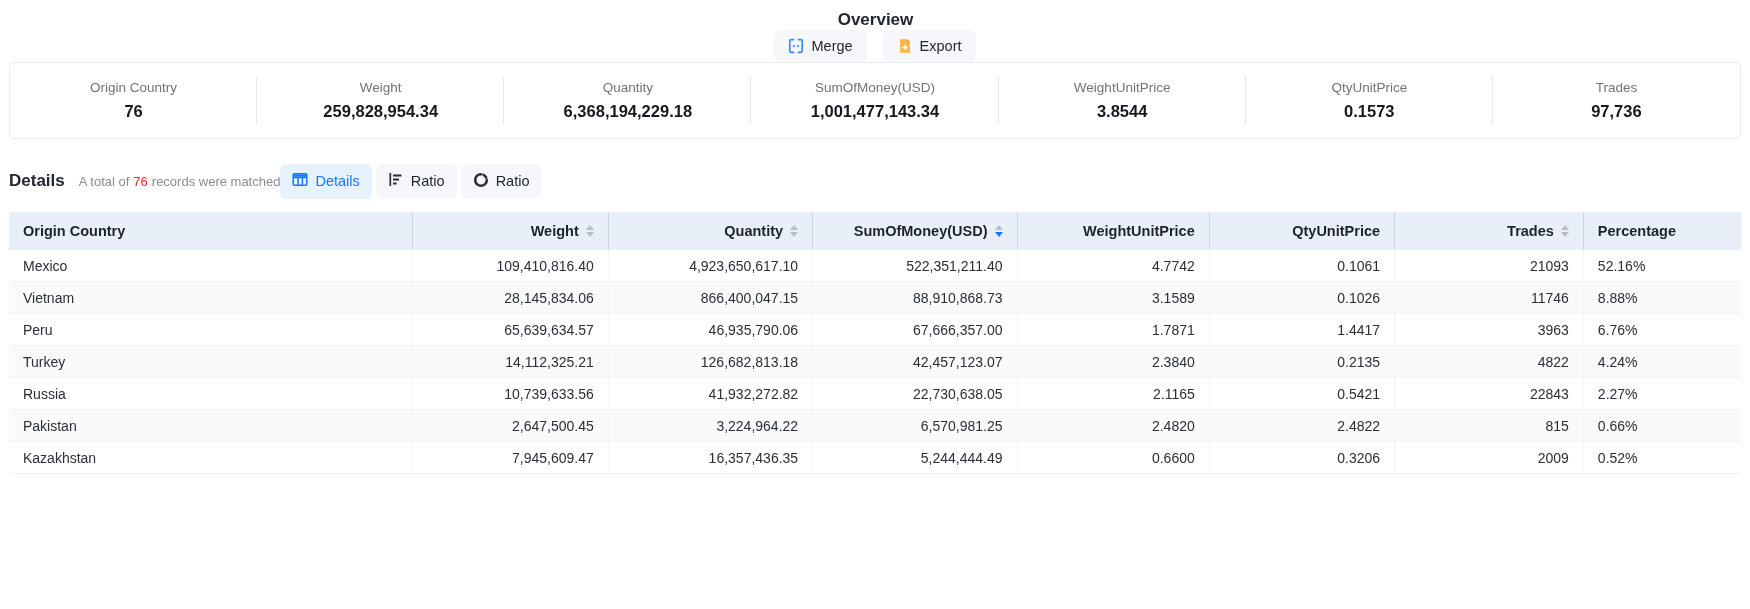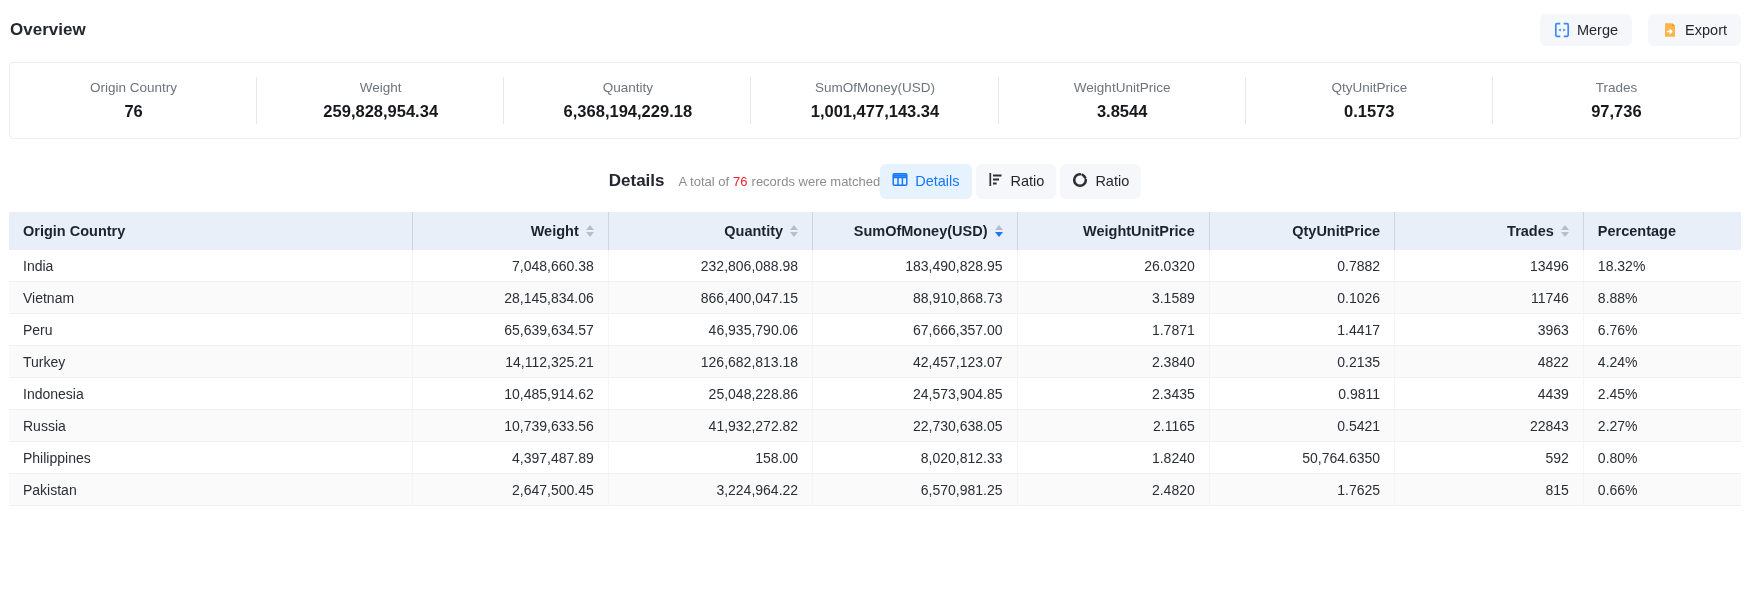"Overview" .topbar { flex-direction: none -> column }
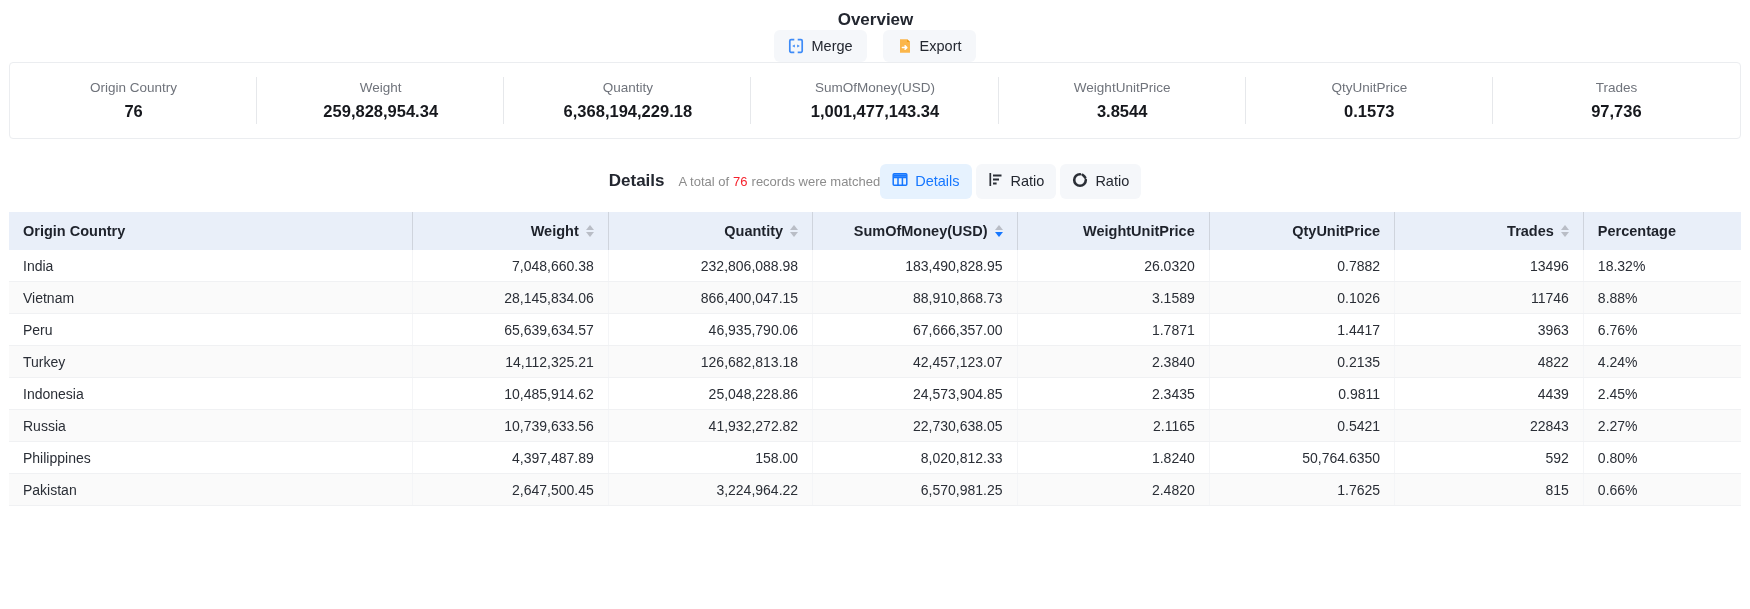"Details" .details-bar { justify-content: center -> flex-start }
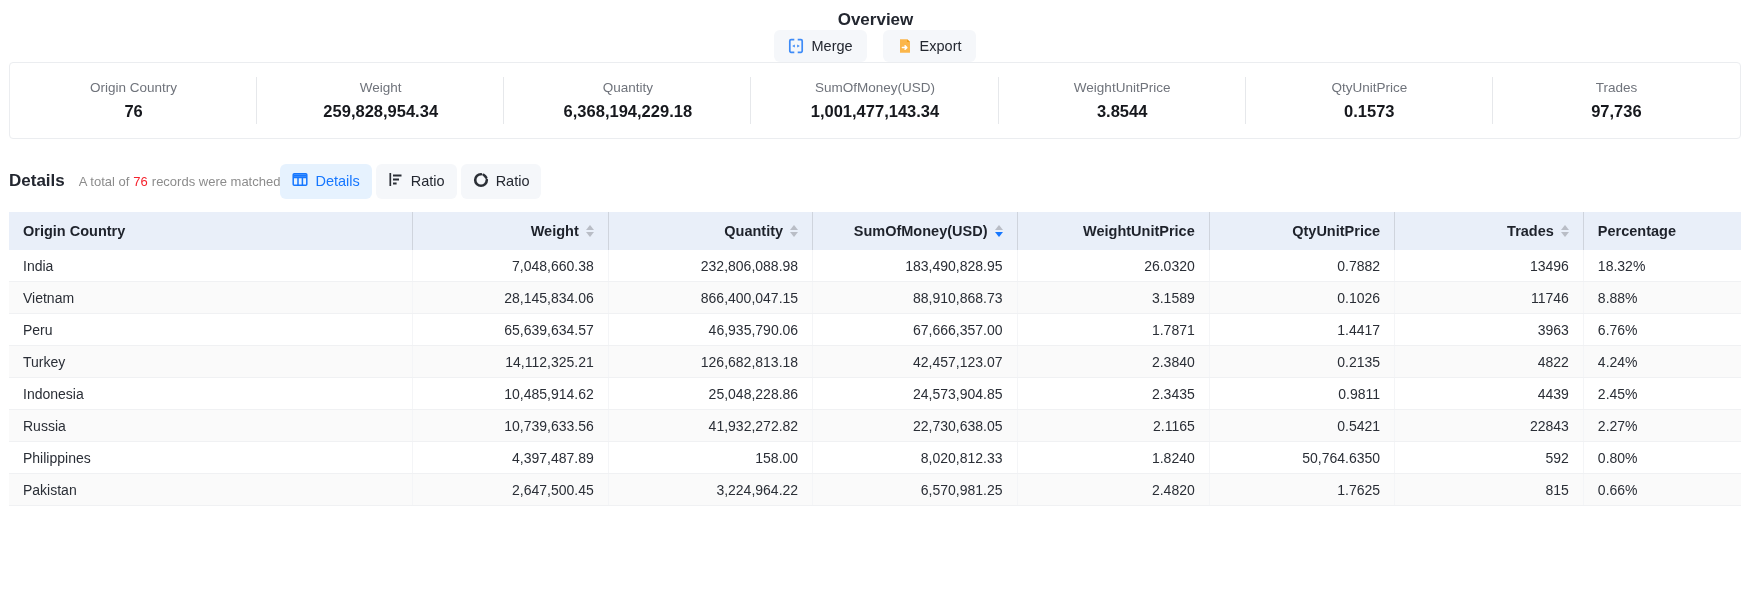"Mexico" tr { html: none -> <tr> <td>Mexico</td> <td>109,410,816.40</td> <td>4,923,650,617.10</td> <td>522,351,211.40</td> <td>4.7742</td> <td>0.1061</td> <td>21093</td> <td>52.16%</td> </tr> }
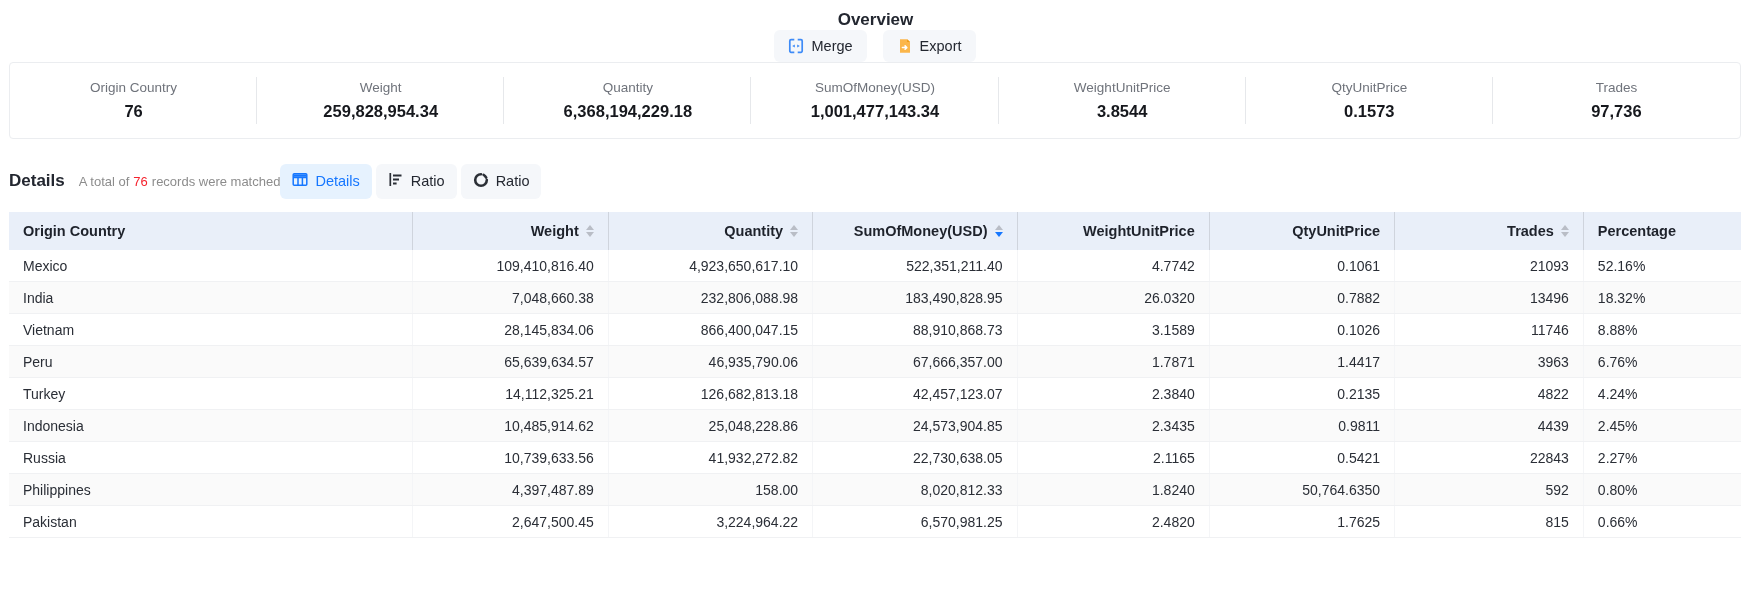"India" tr { html: <tr> <td>India</td> <td>7,048,660.38</td> <td>232,806,088.98</td> <td>183,490,828.95</td> <td>26.0320</td> <td>0.7882</td> <td>13496</td> <td>18.32%</td> </tr> -> none }
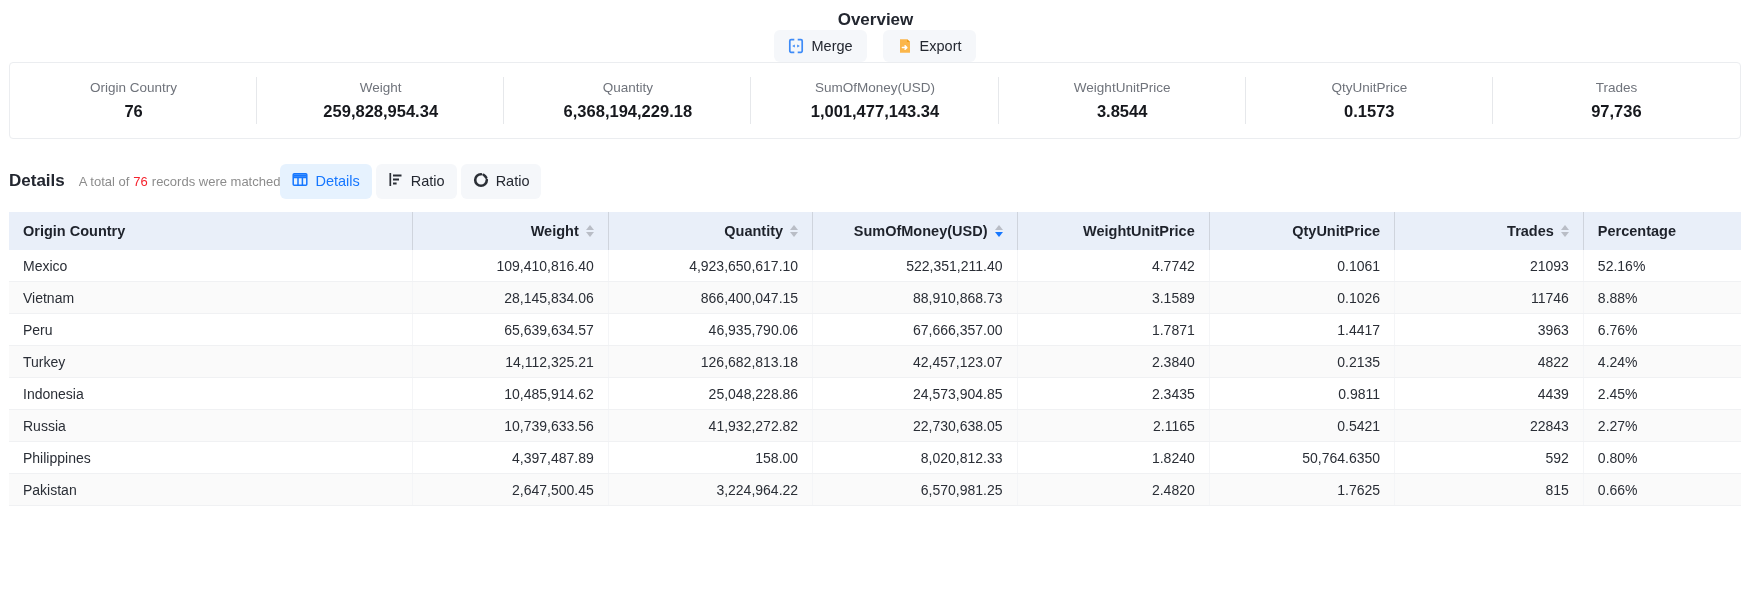"Indonesia" tr { html: <tr> <td>Indonesia</td> <td>10,485,914.62</td> <td>25,048,228.86</td> <td>24,573,904.85</td> <td>2.3435</td> <td>0.9811</td> <td>4439</td> <td>2.45%</td> </tr> -> none }
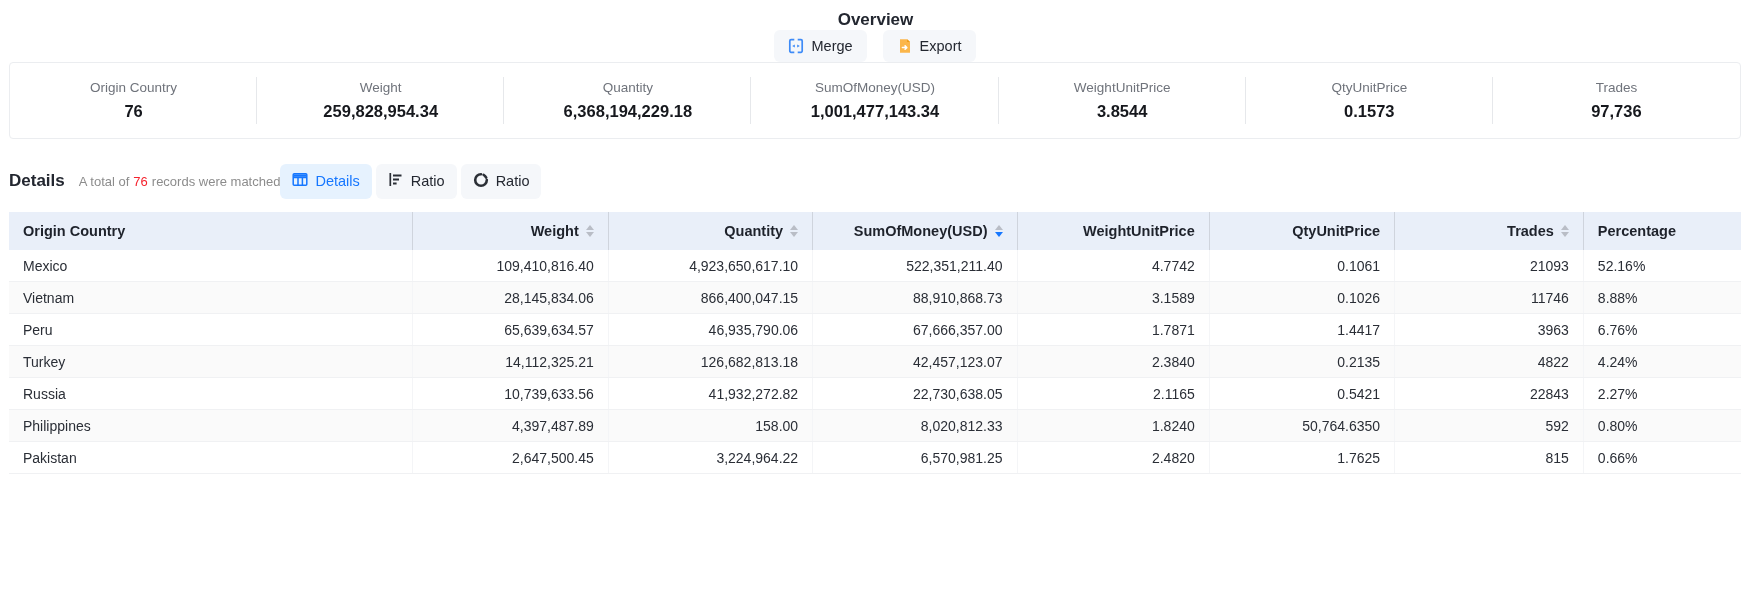"Philippines" tr { html: <tr> <td>Philippines</td> <td>4,397,487.89</td> <td>158.00</td> <td>8,020,812.33</td> <td>1.8240</td> <td>50,764.6350</td> <td>592</td> <td>0.80%</td> </tr> -> none }
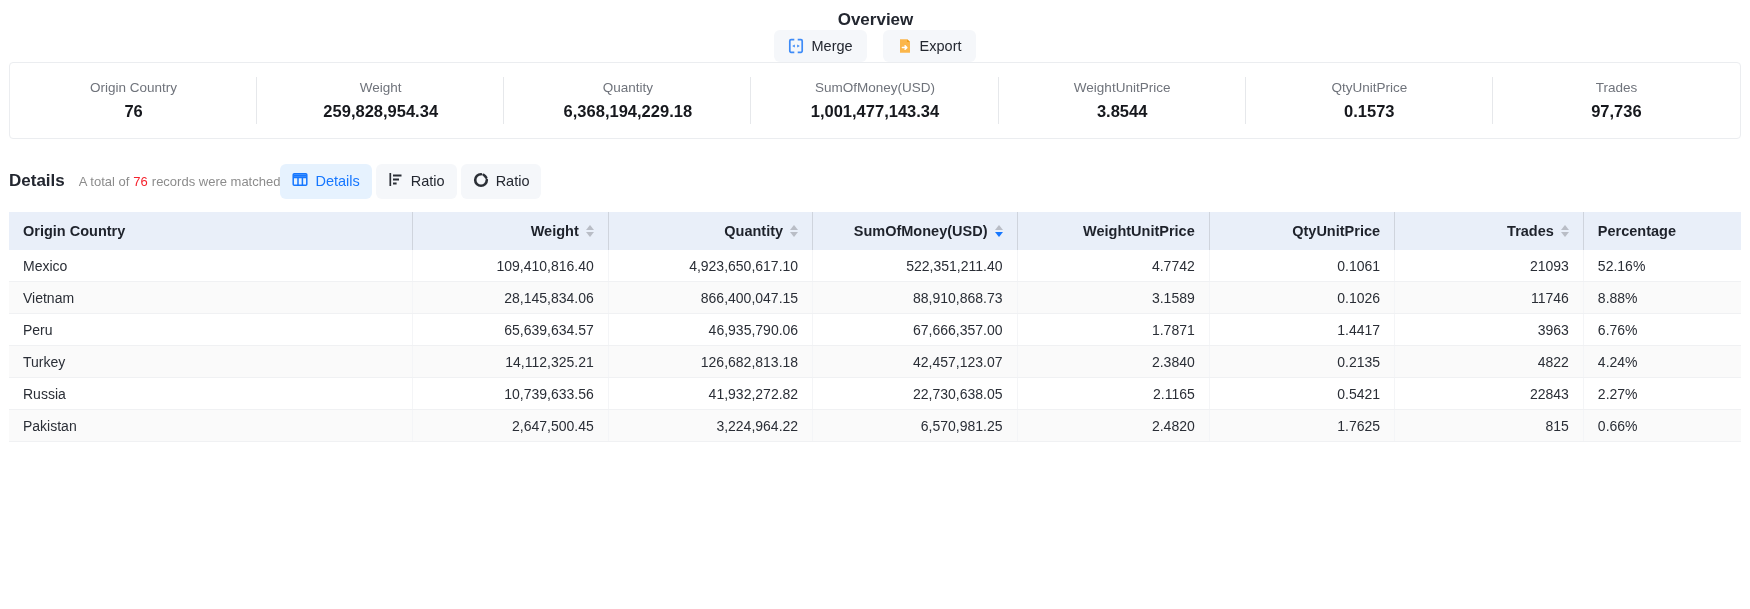"1.7625" td.num { text: 1.7625 -> 2.4822 }
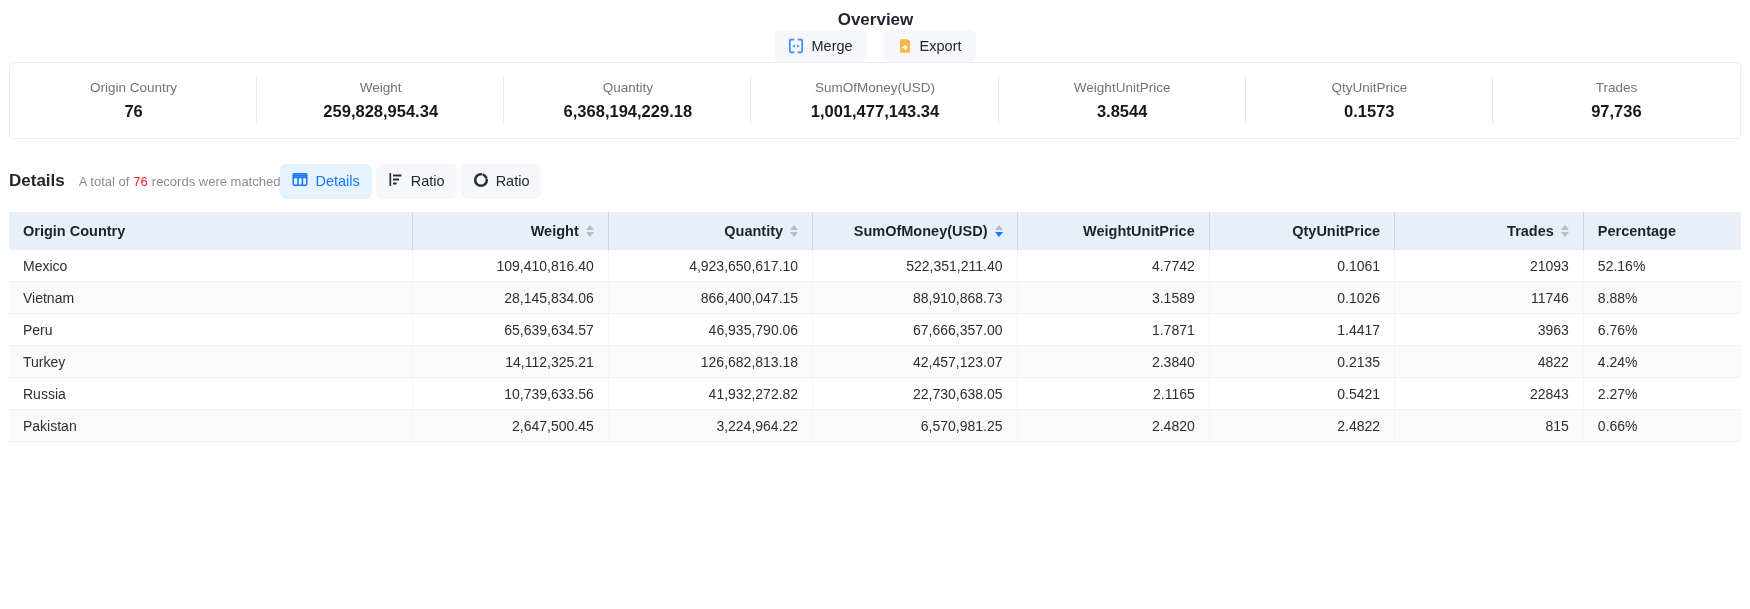"Kazakhstan" tr { html: none -> <tr> <td>Kazakhstan</td> <td>7,945,609.47</td> <td>16,357,436.35</td> <td>5,244,444.49</td> <td>0.6600</td> <td>0.3206</td> <td>2009</td> <td>0.52%</td> </tr> }
